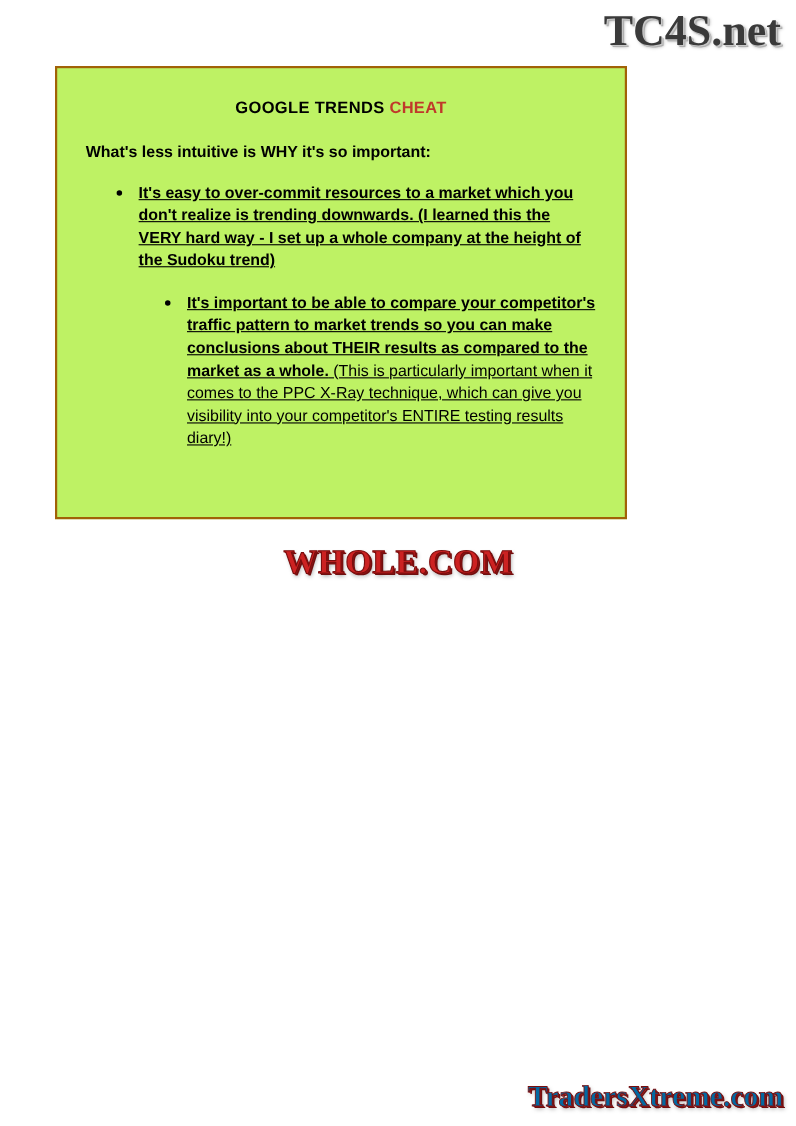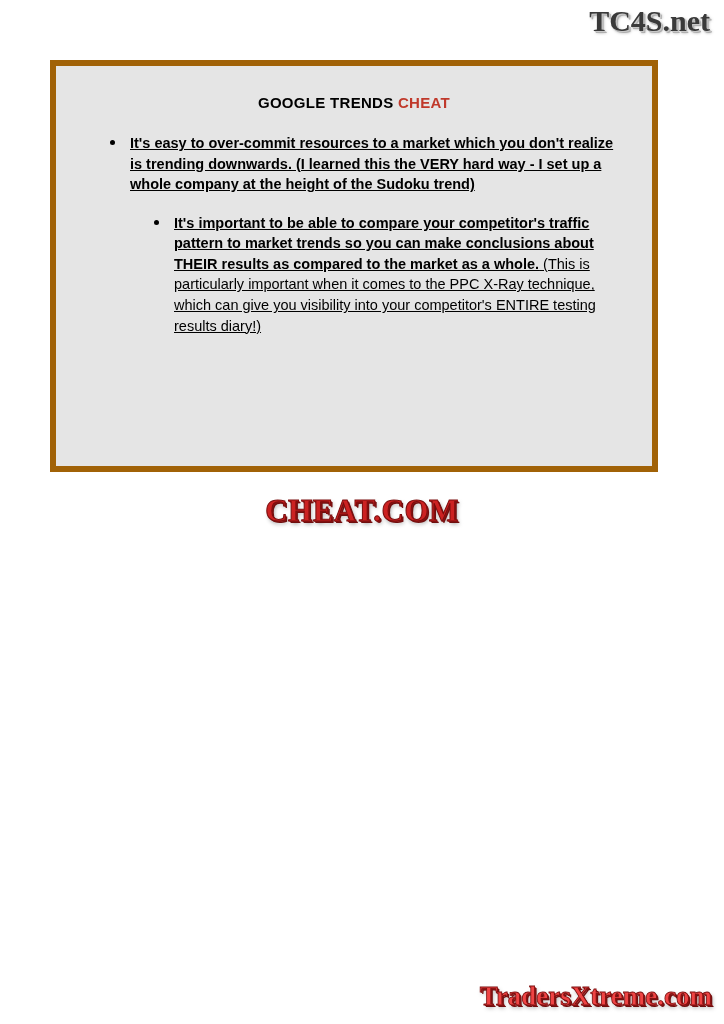"TC4S.net" .watermark-top { font-size: 30px -> 40px }
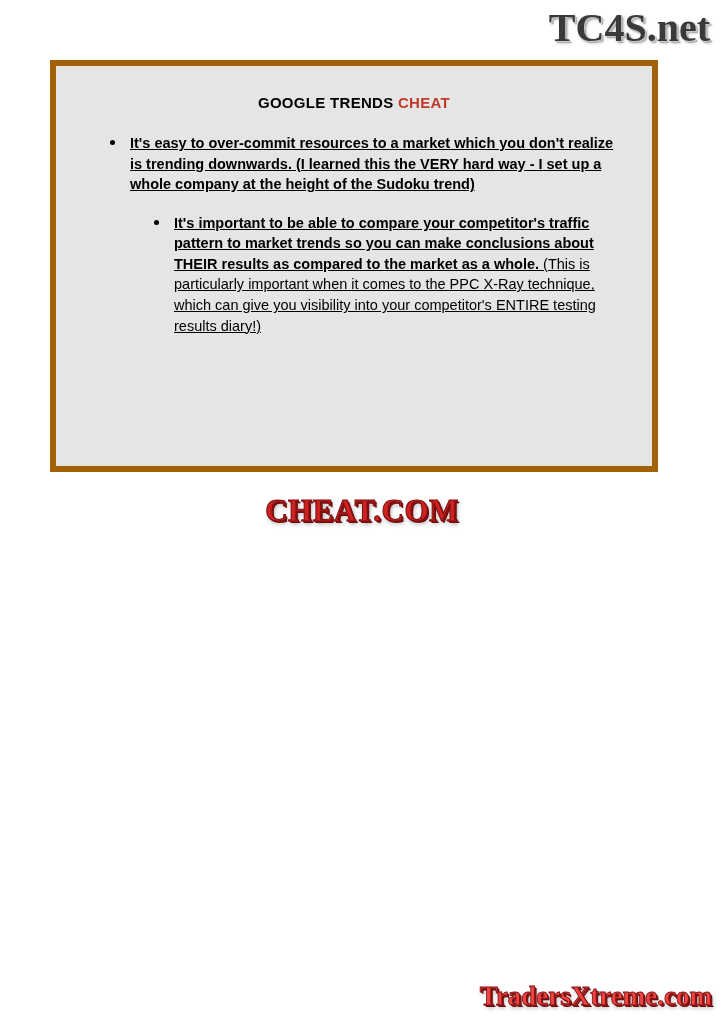"GOOGLE TRENDS CHEAT" .doc-box { background: #e5e5e5 -> #bef264; border: 6px solid #a16207 -> 2px solid #a16207; width: 608px -> 520px }
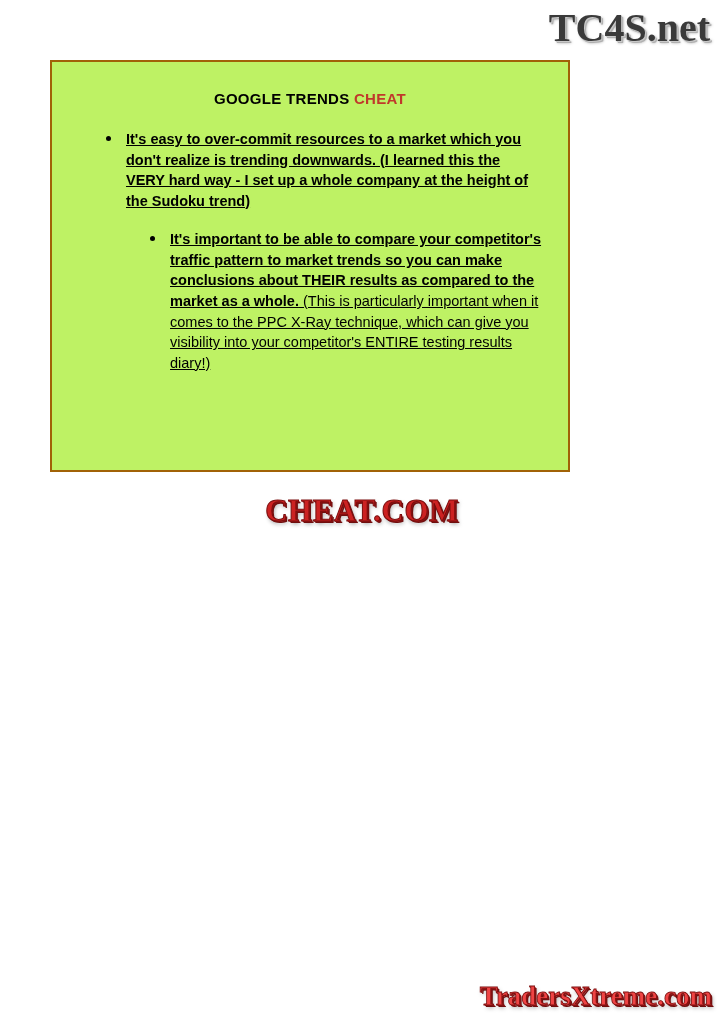"What's less intuitive is WHY" p.para { html: none -> <p>What's less intuitive is WHY it's so important:</p> }
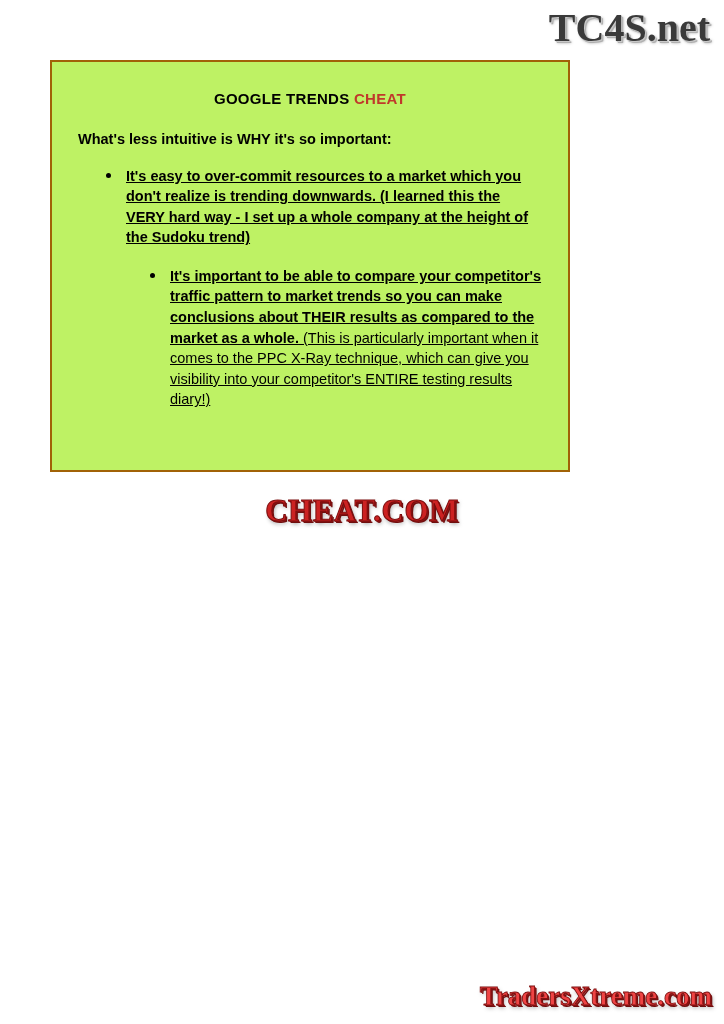"CHEAT.COM" span.logo-text { text: CHEAT.COM -> WHOLE.COM }
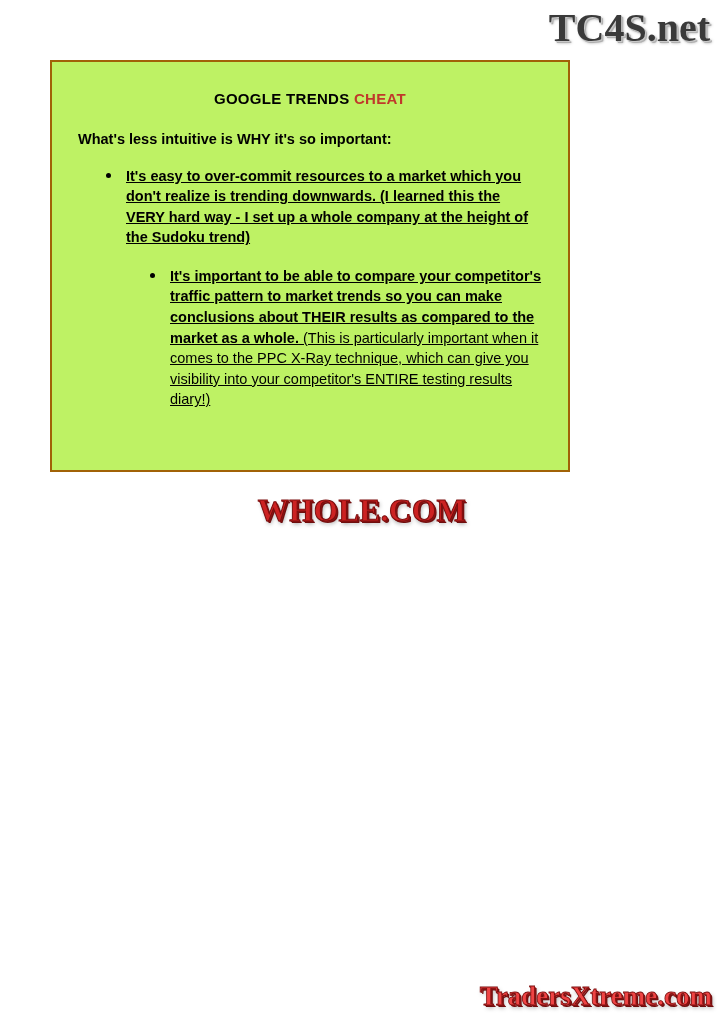"TradersXtreme.com" .watermark-bottom { color: #ef4444 -> #0369a1 }
